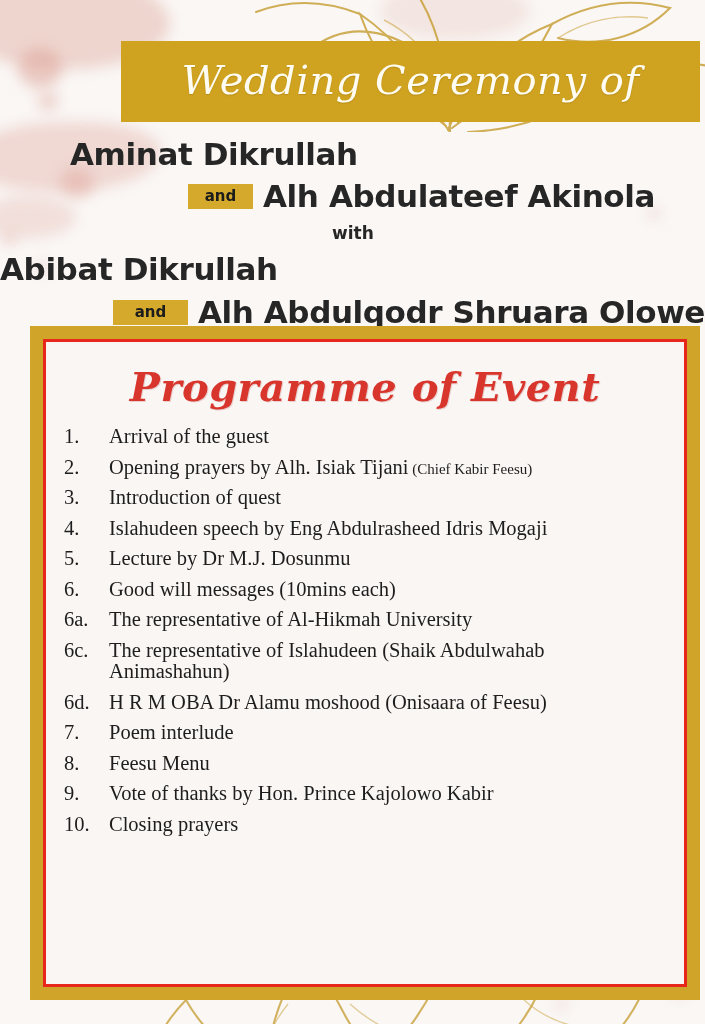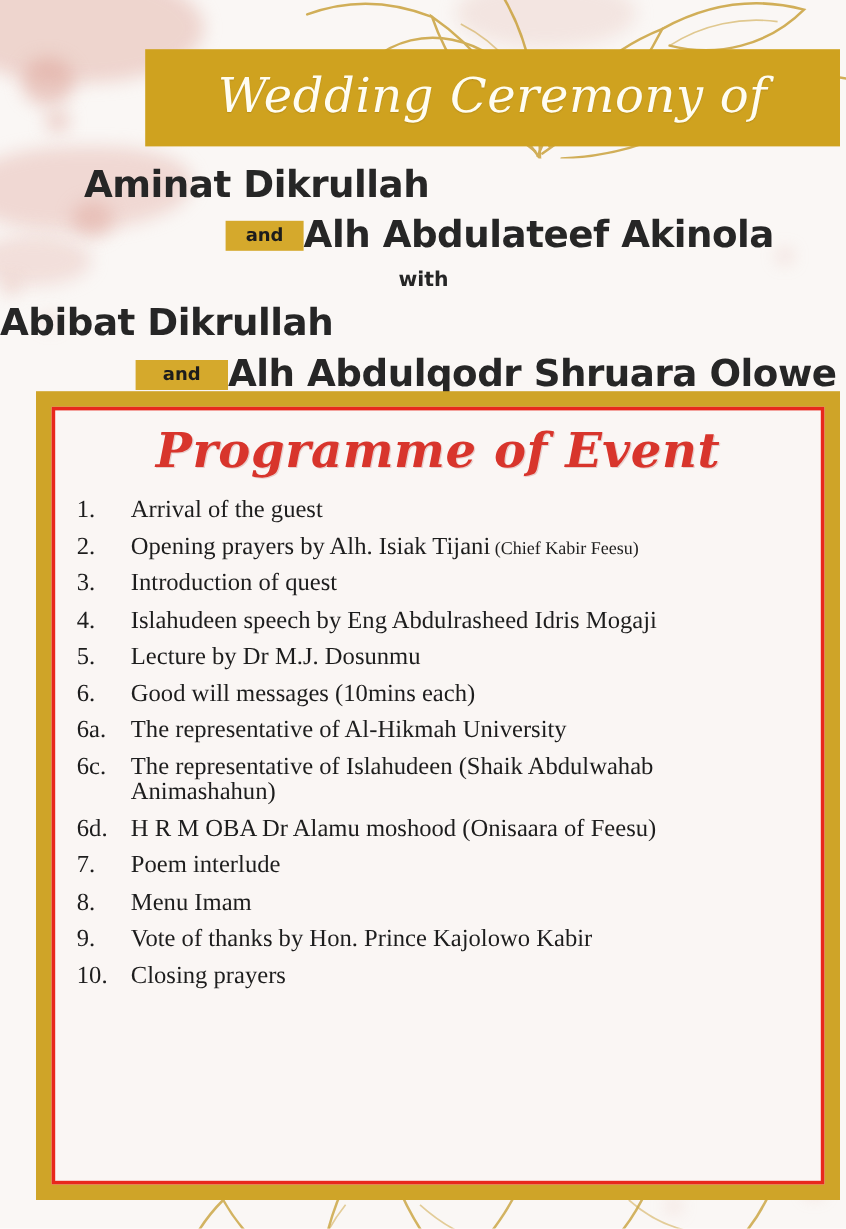"and" .and-chip { margin-right: 0 -> 10px }
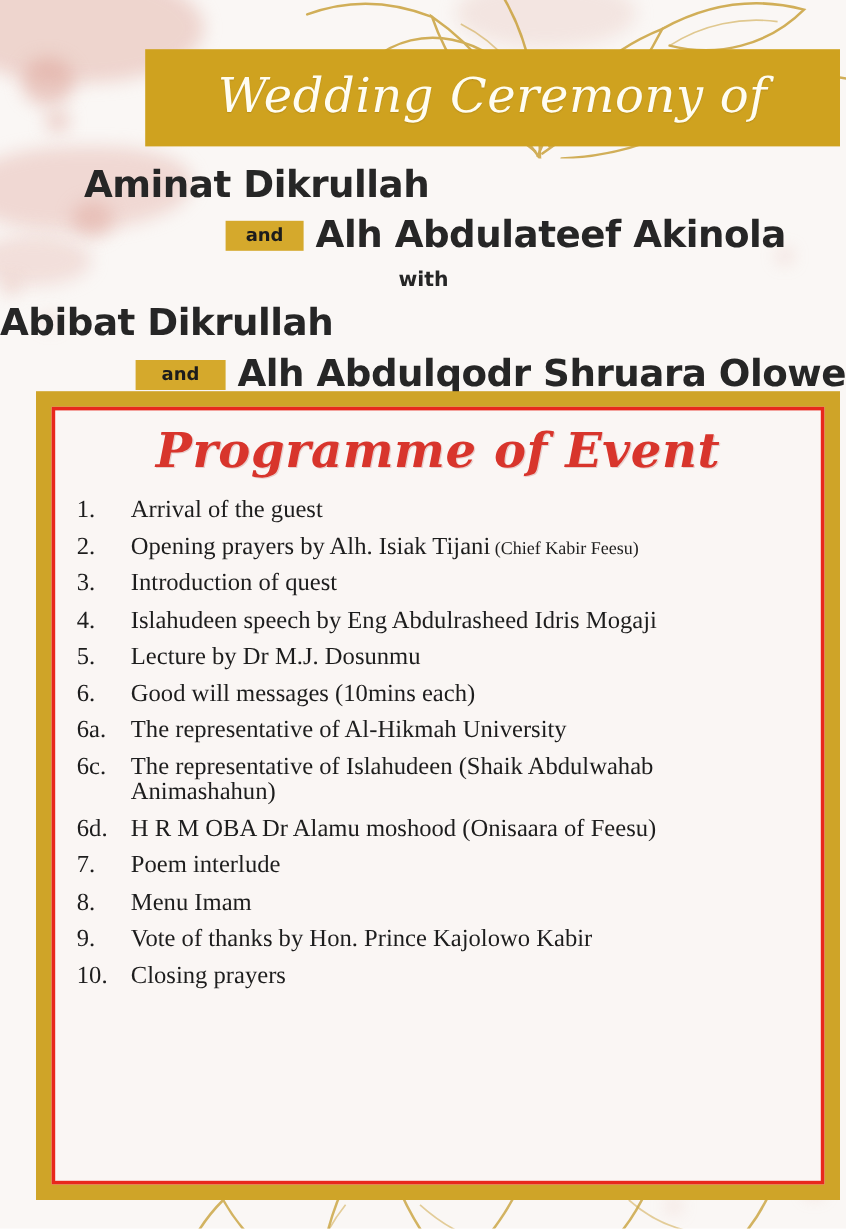"Programme of Event" .card-inner { padding: 0 18px 10px 18px -> 11px 18px 10px 18px }
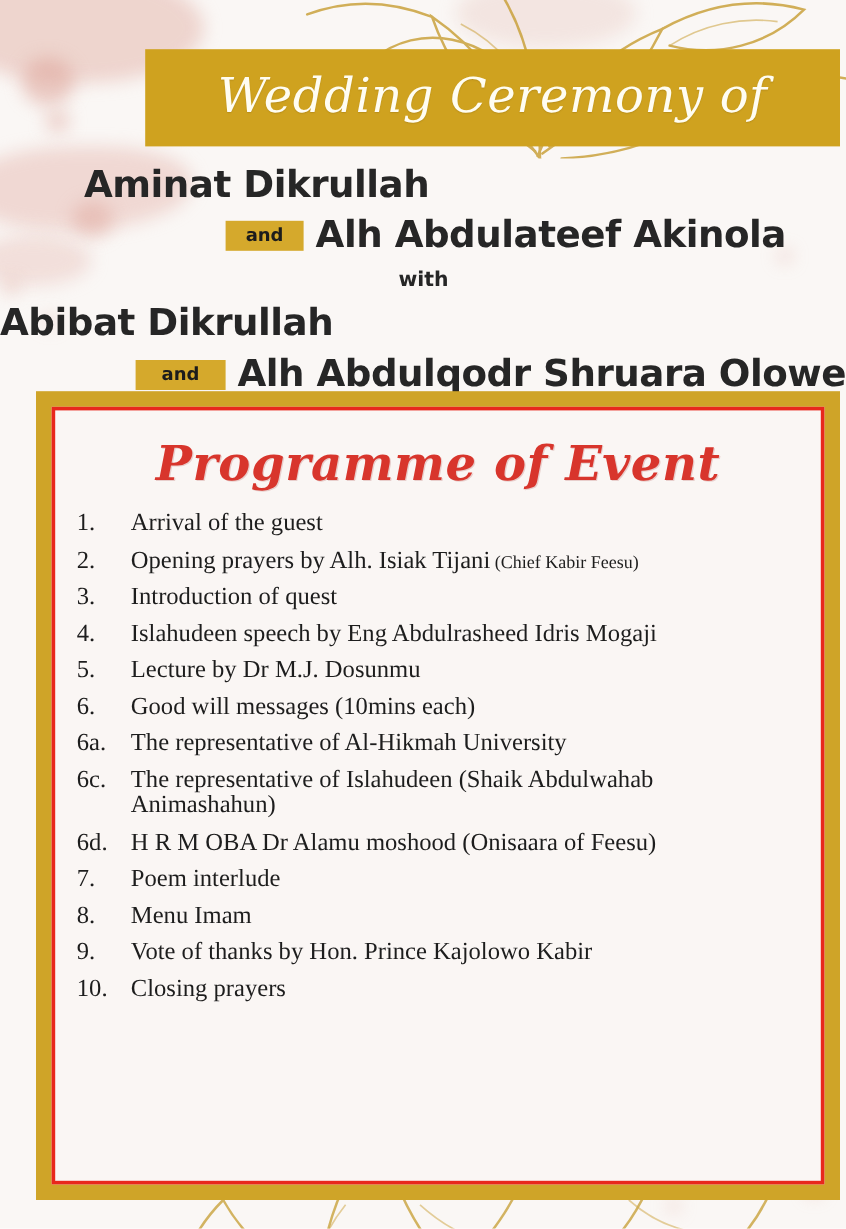"Menu Imam" div.p-text { text: Menu Imam -> Feesu Menu }
